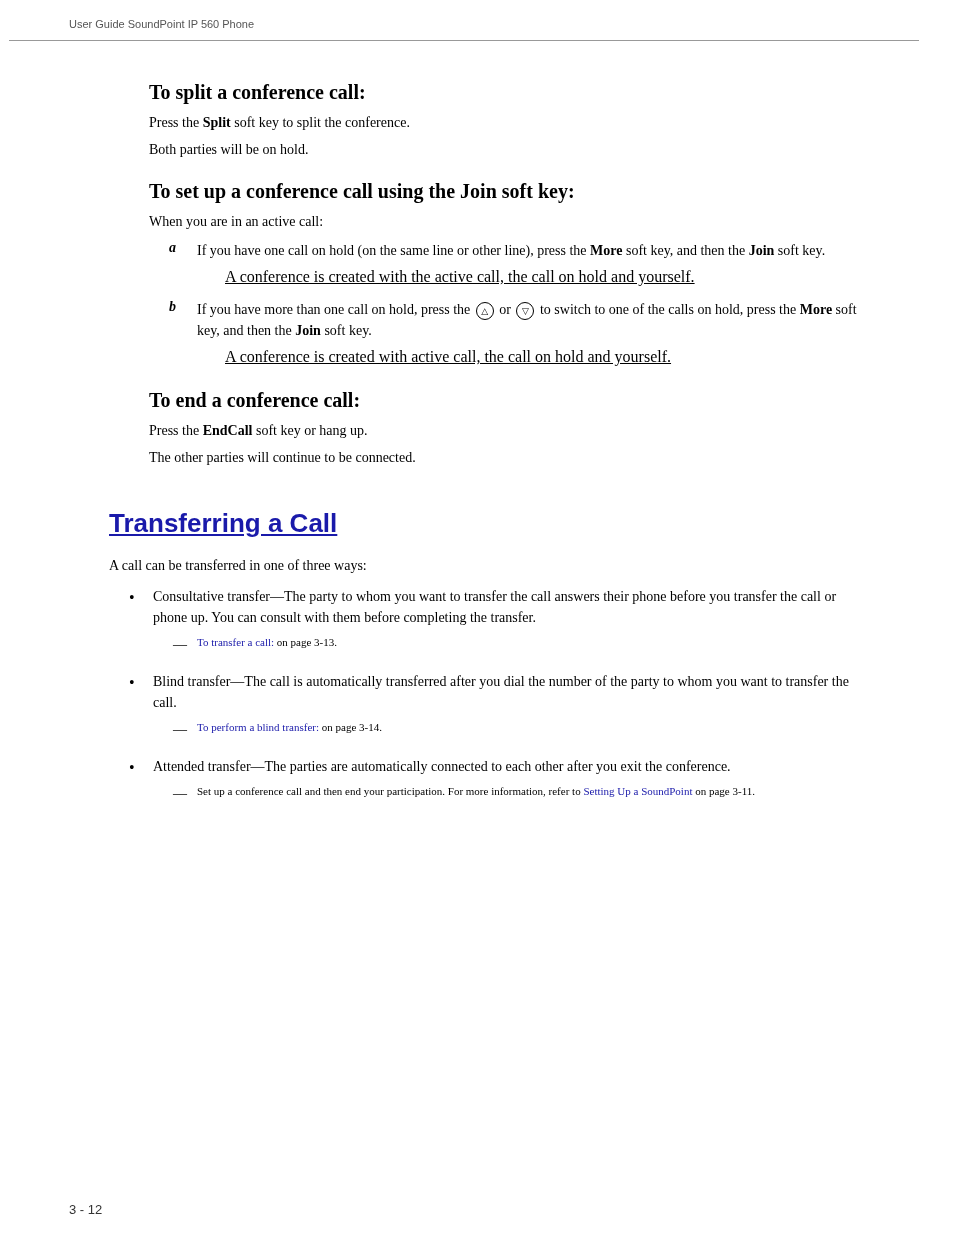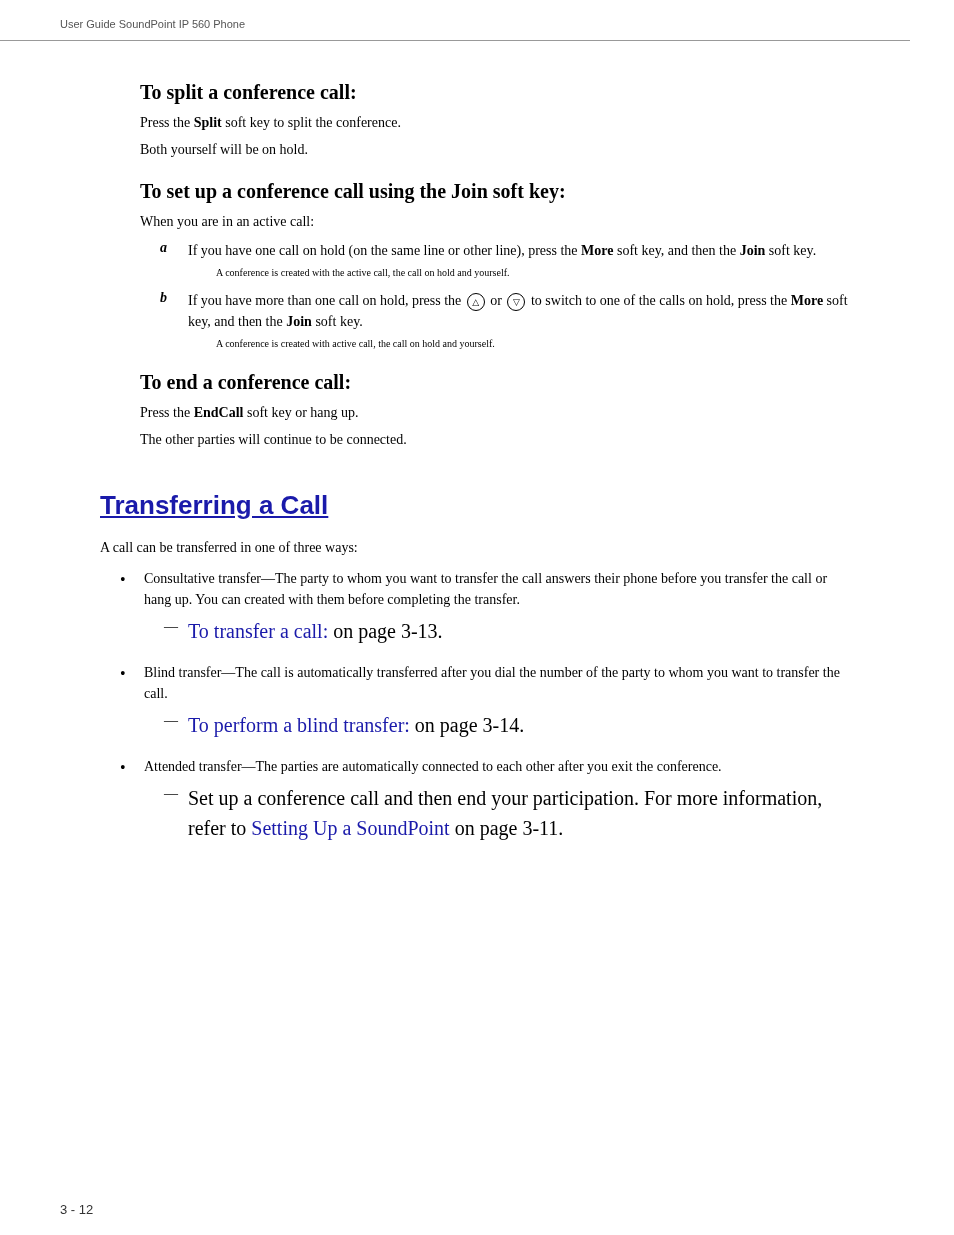"User Guide SoundPoint IP 560" .page { margin-left: none -> 9px }
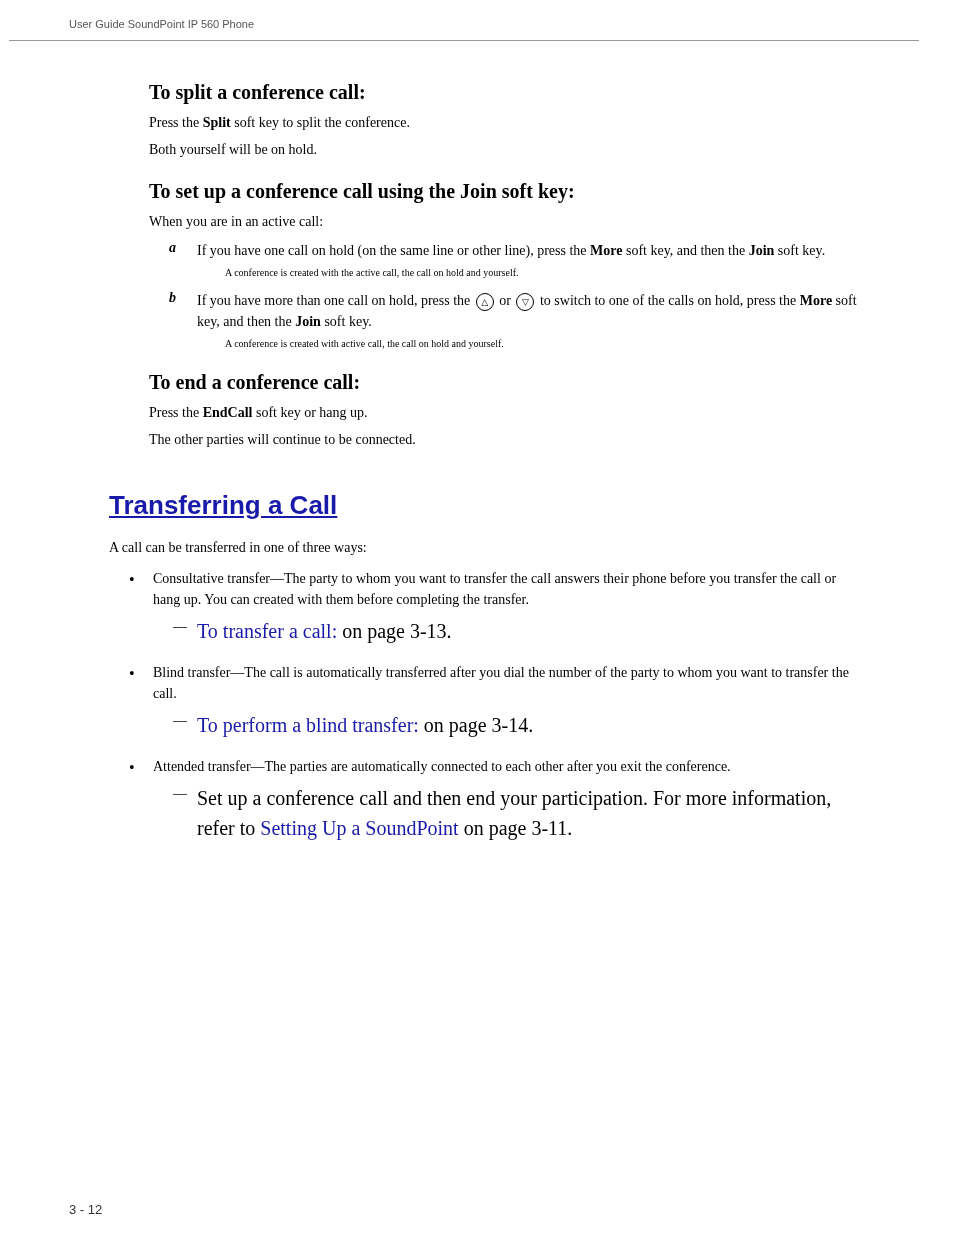"Both yourself will be on" div.body-text { text: yourself -> parties }
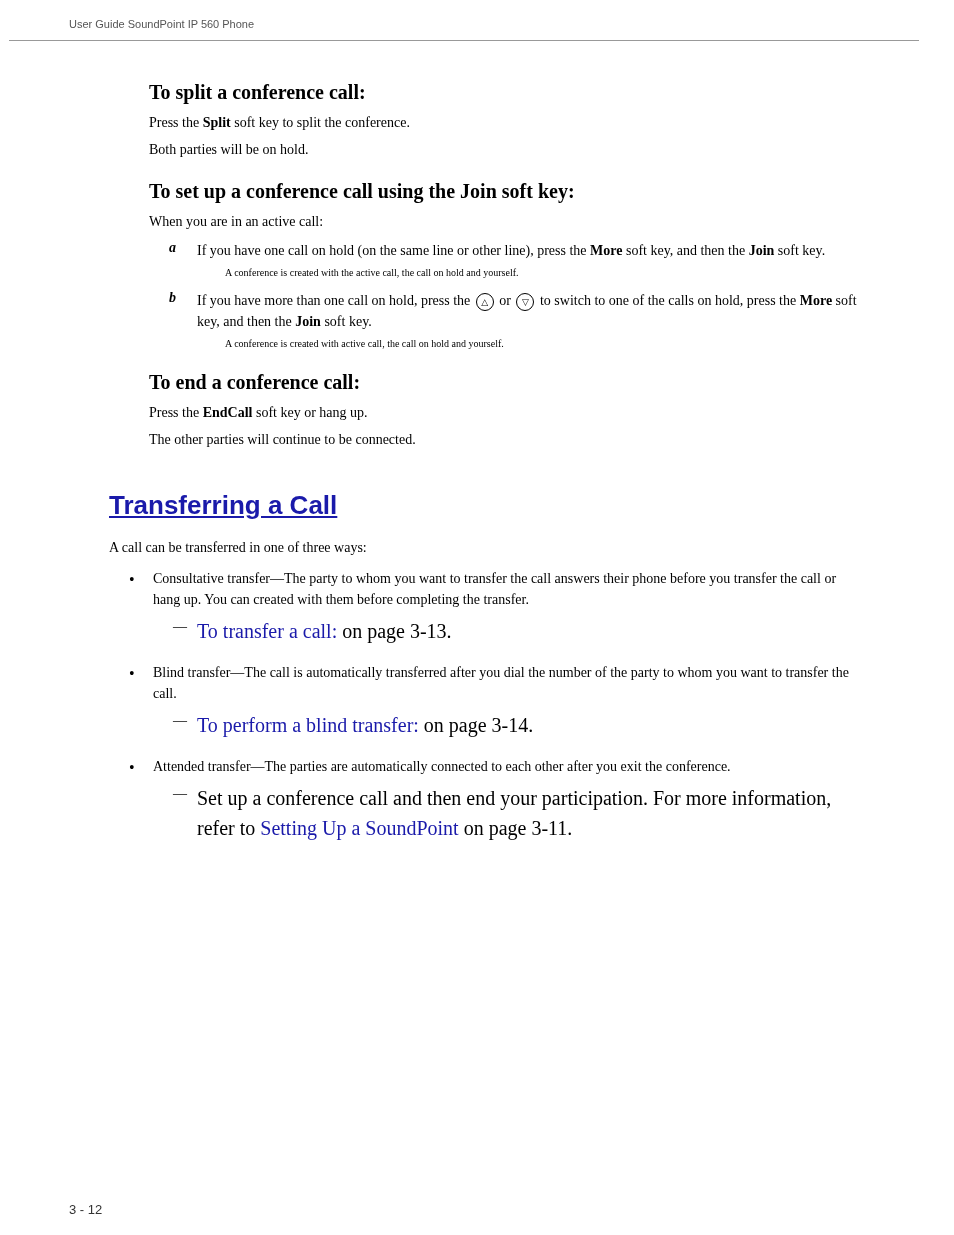"A conference is created with" .sub-indent { font-size: 10px -> 16px; text-decoration: none -> underline }
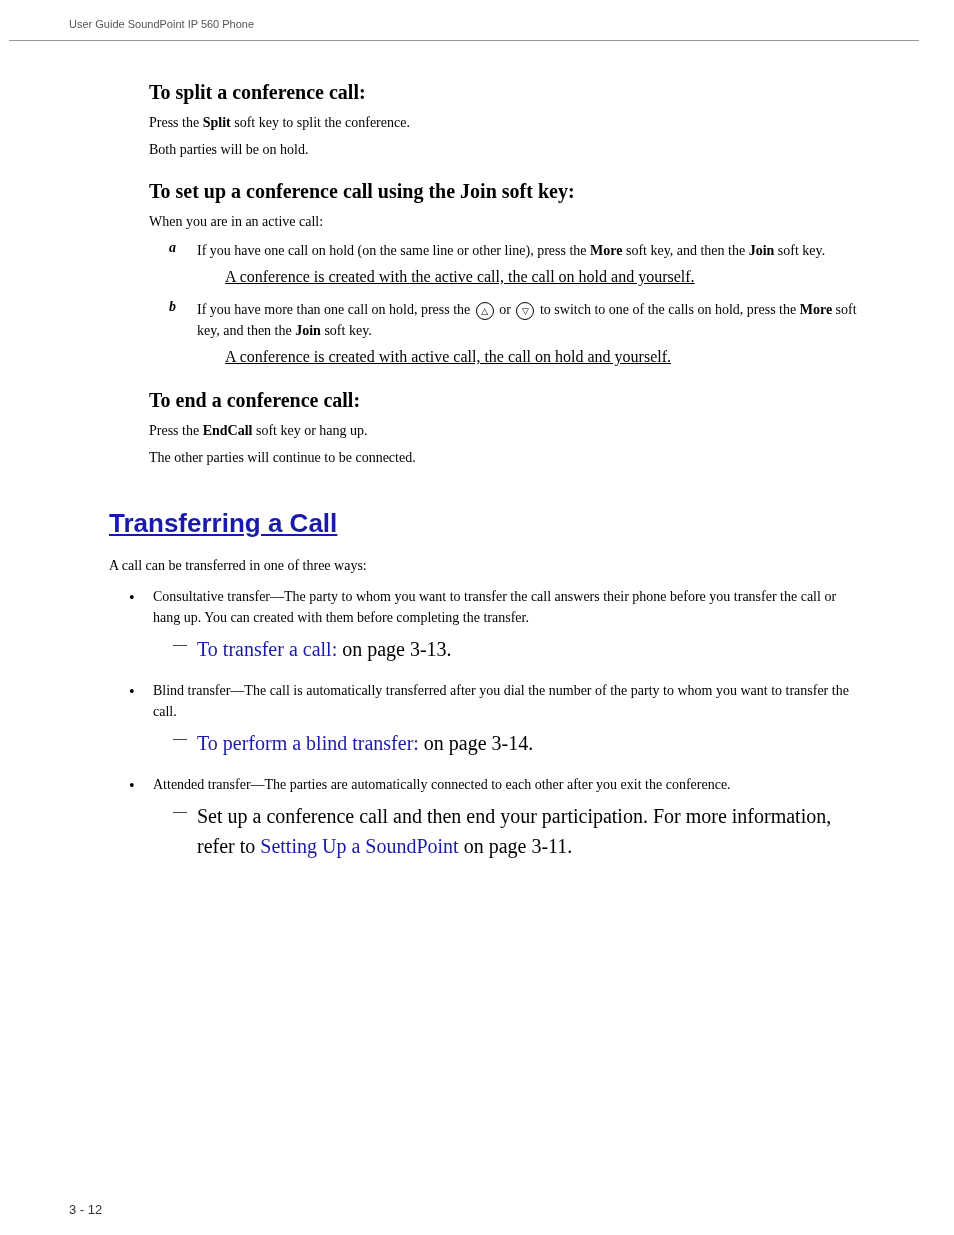"Consultative transfer—The party to whom" span { text: hang up. You can created -> phone up. You can consult }
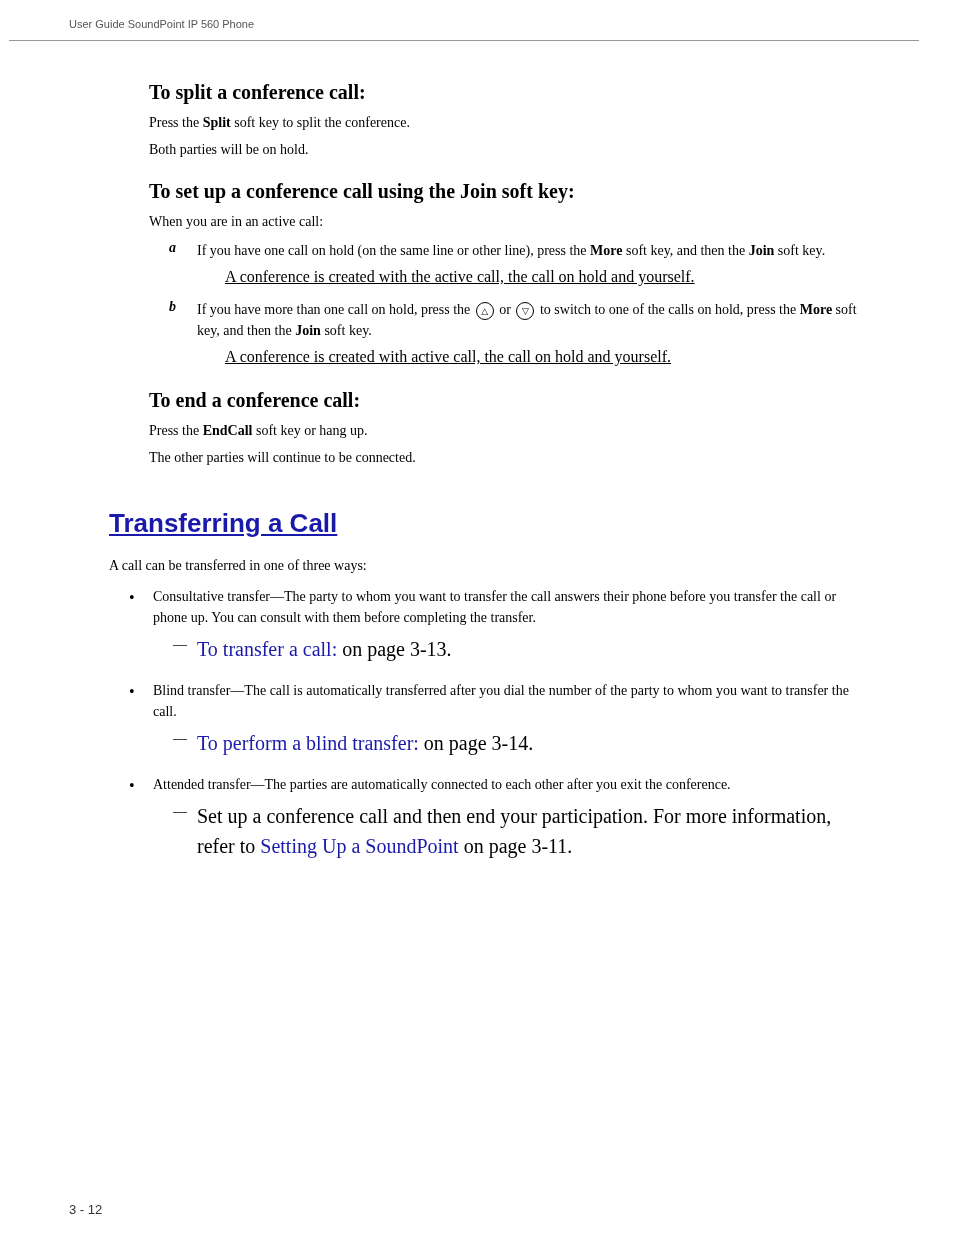"To transfer a call: on" .dash-content { font-size: 20px -> 11px }
